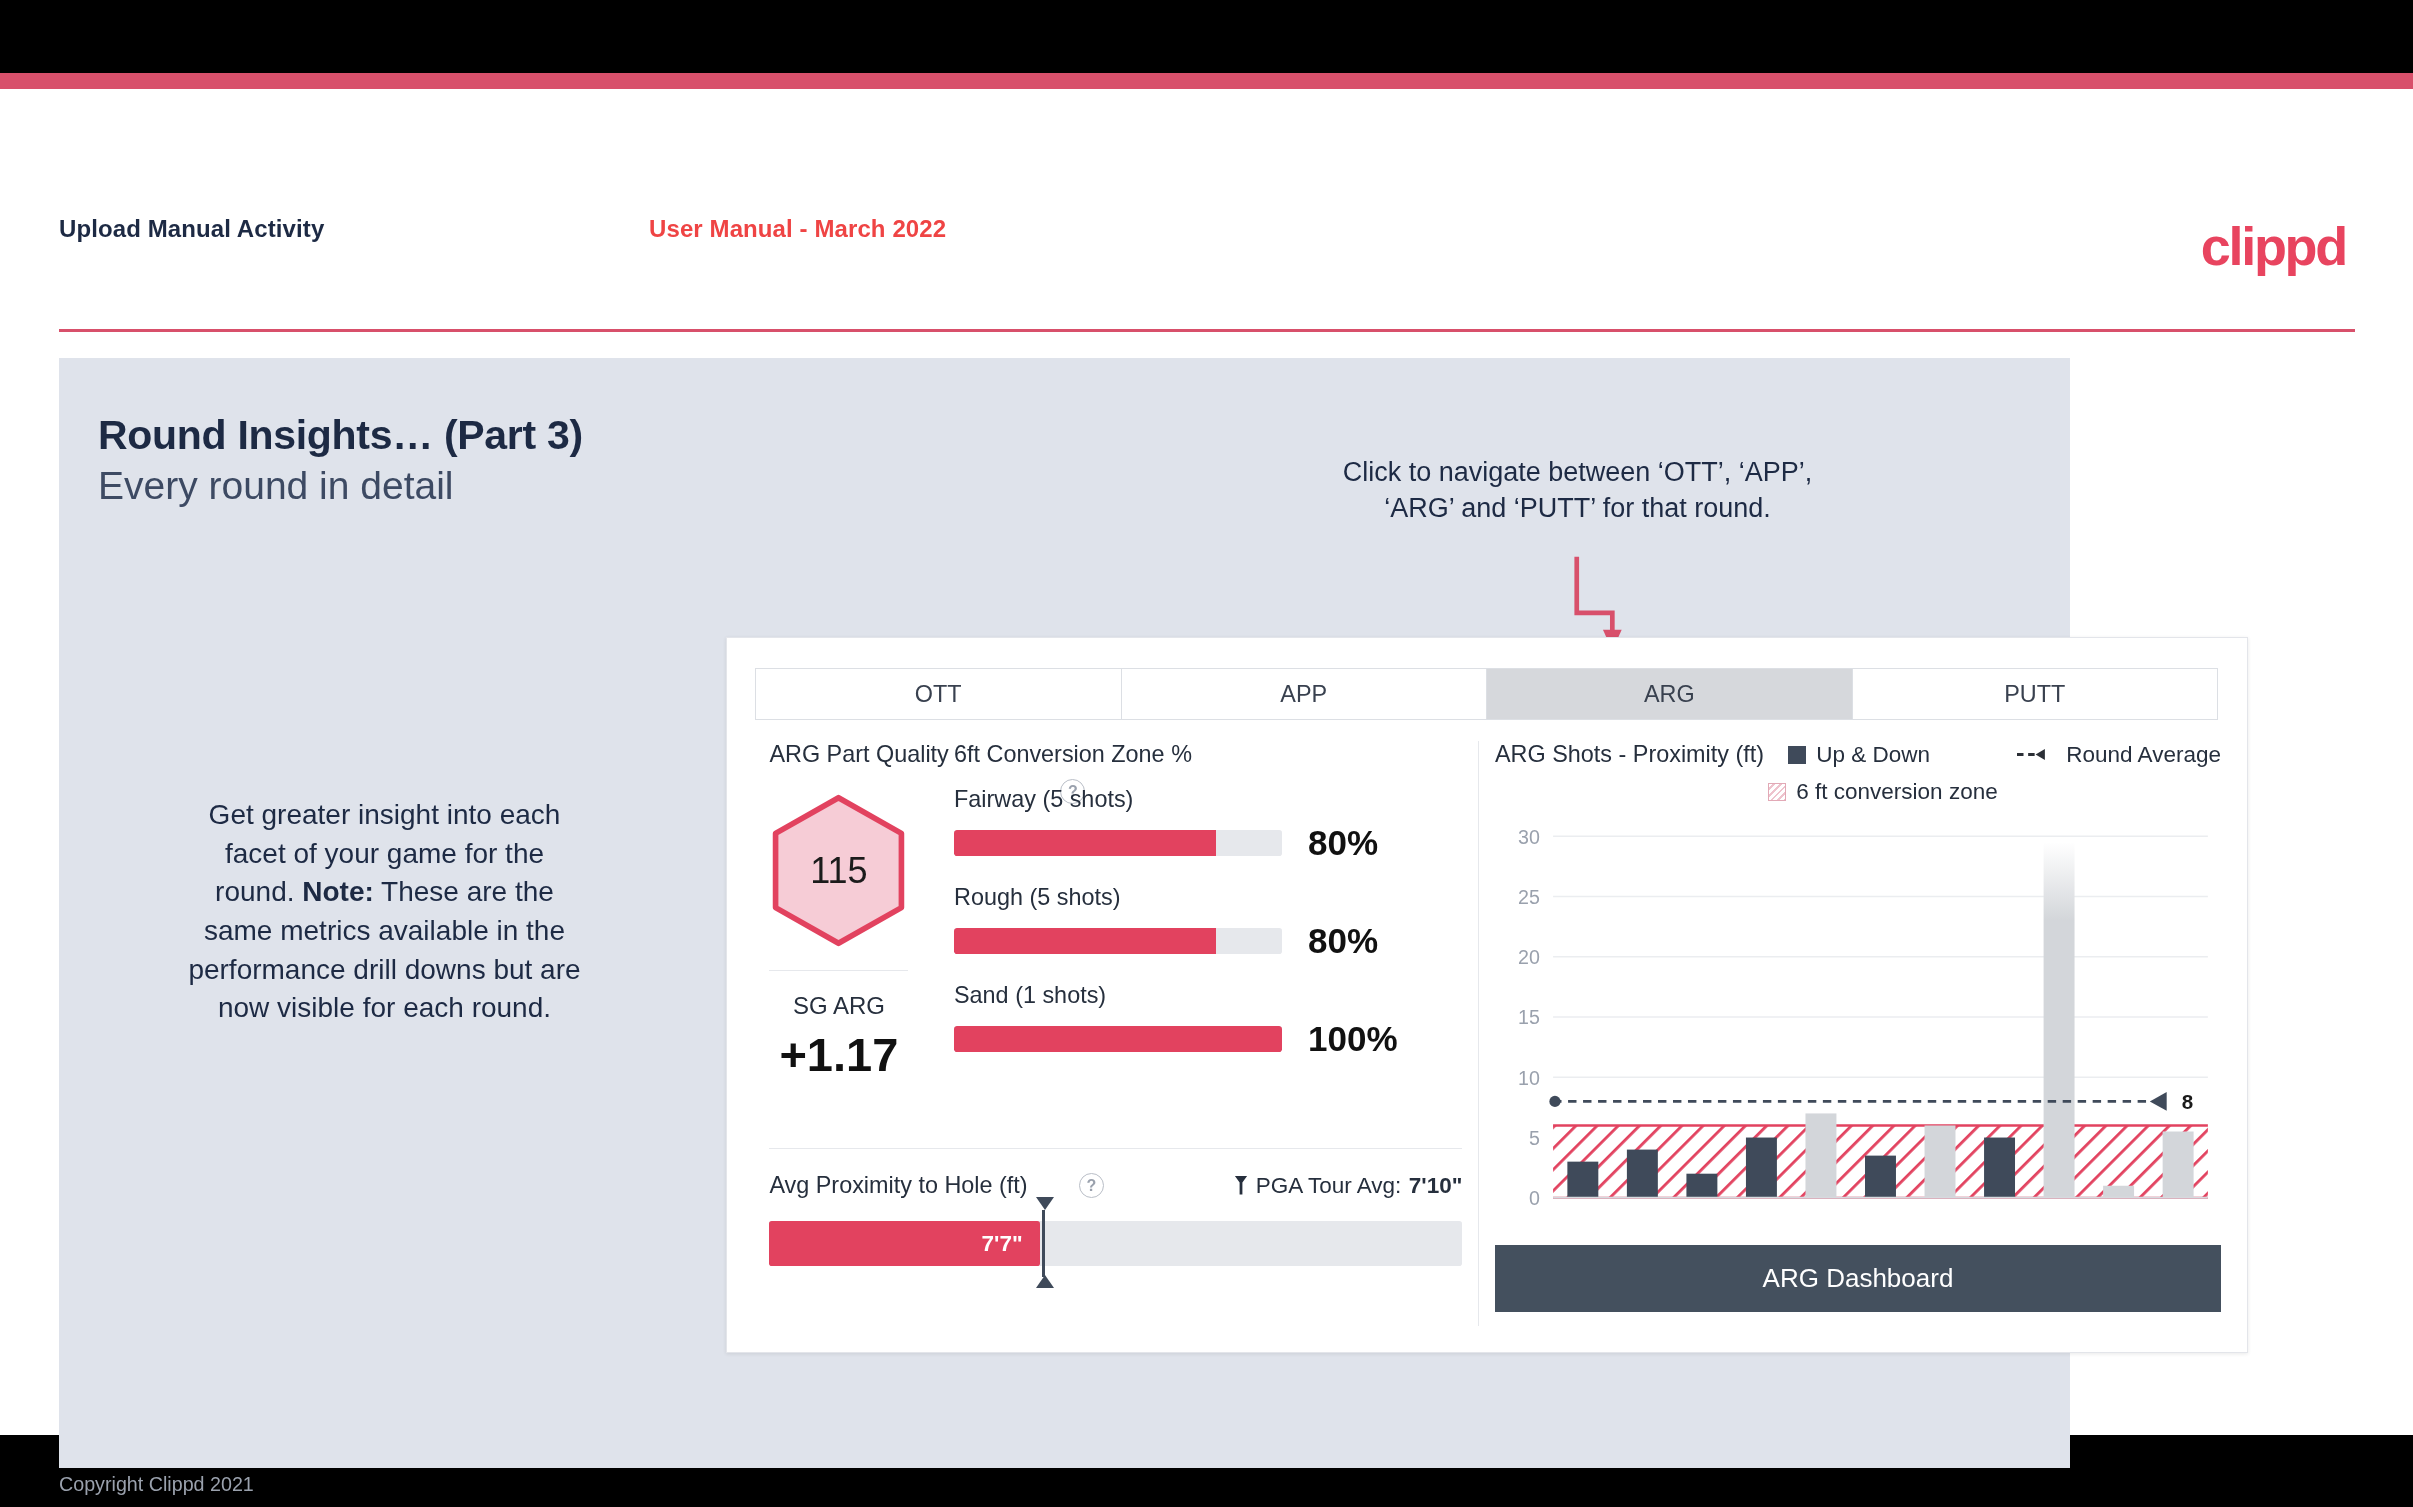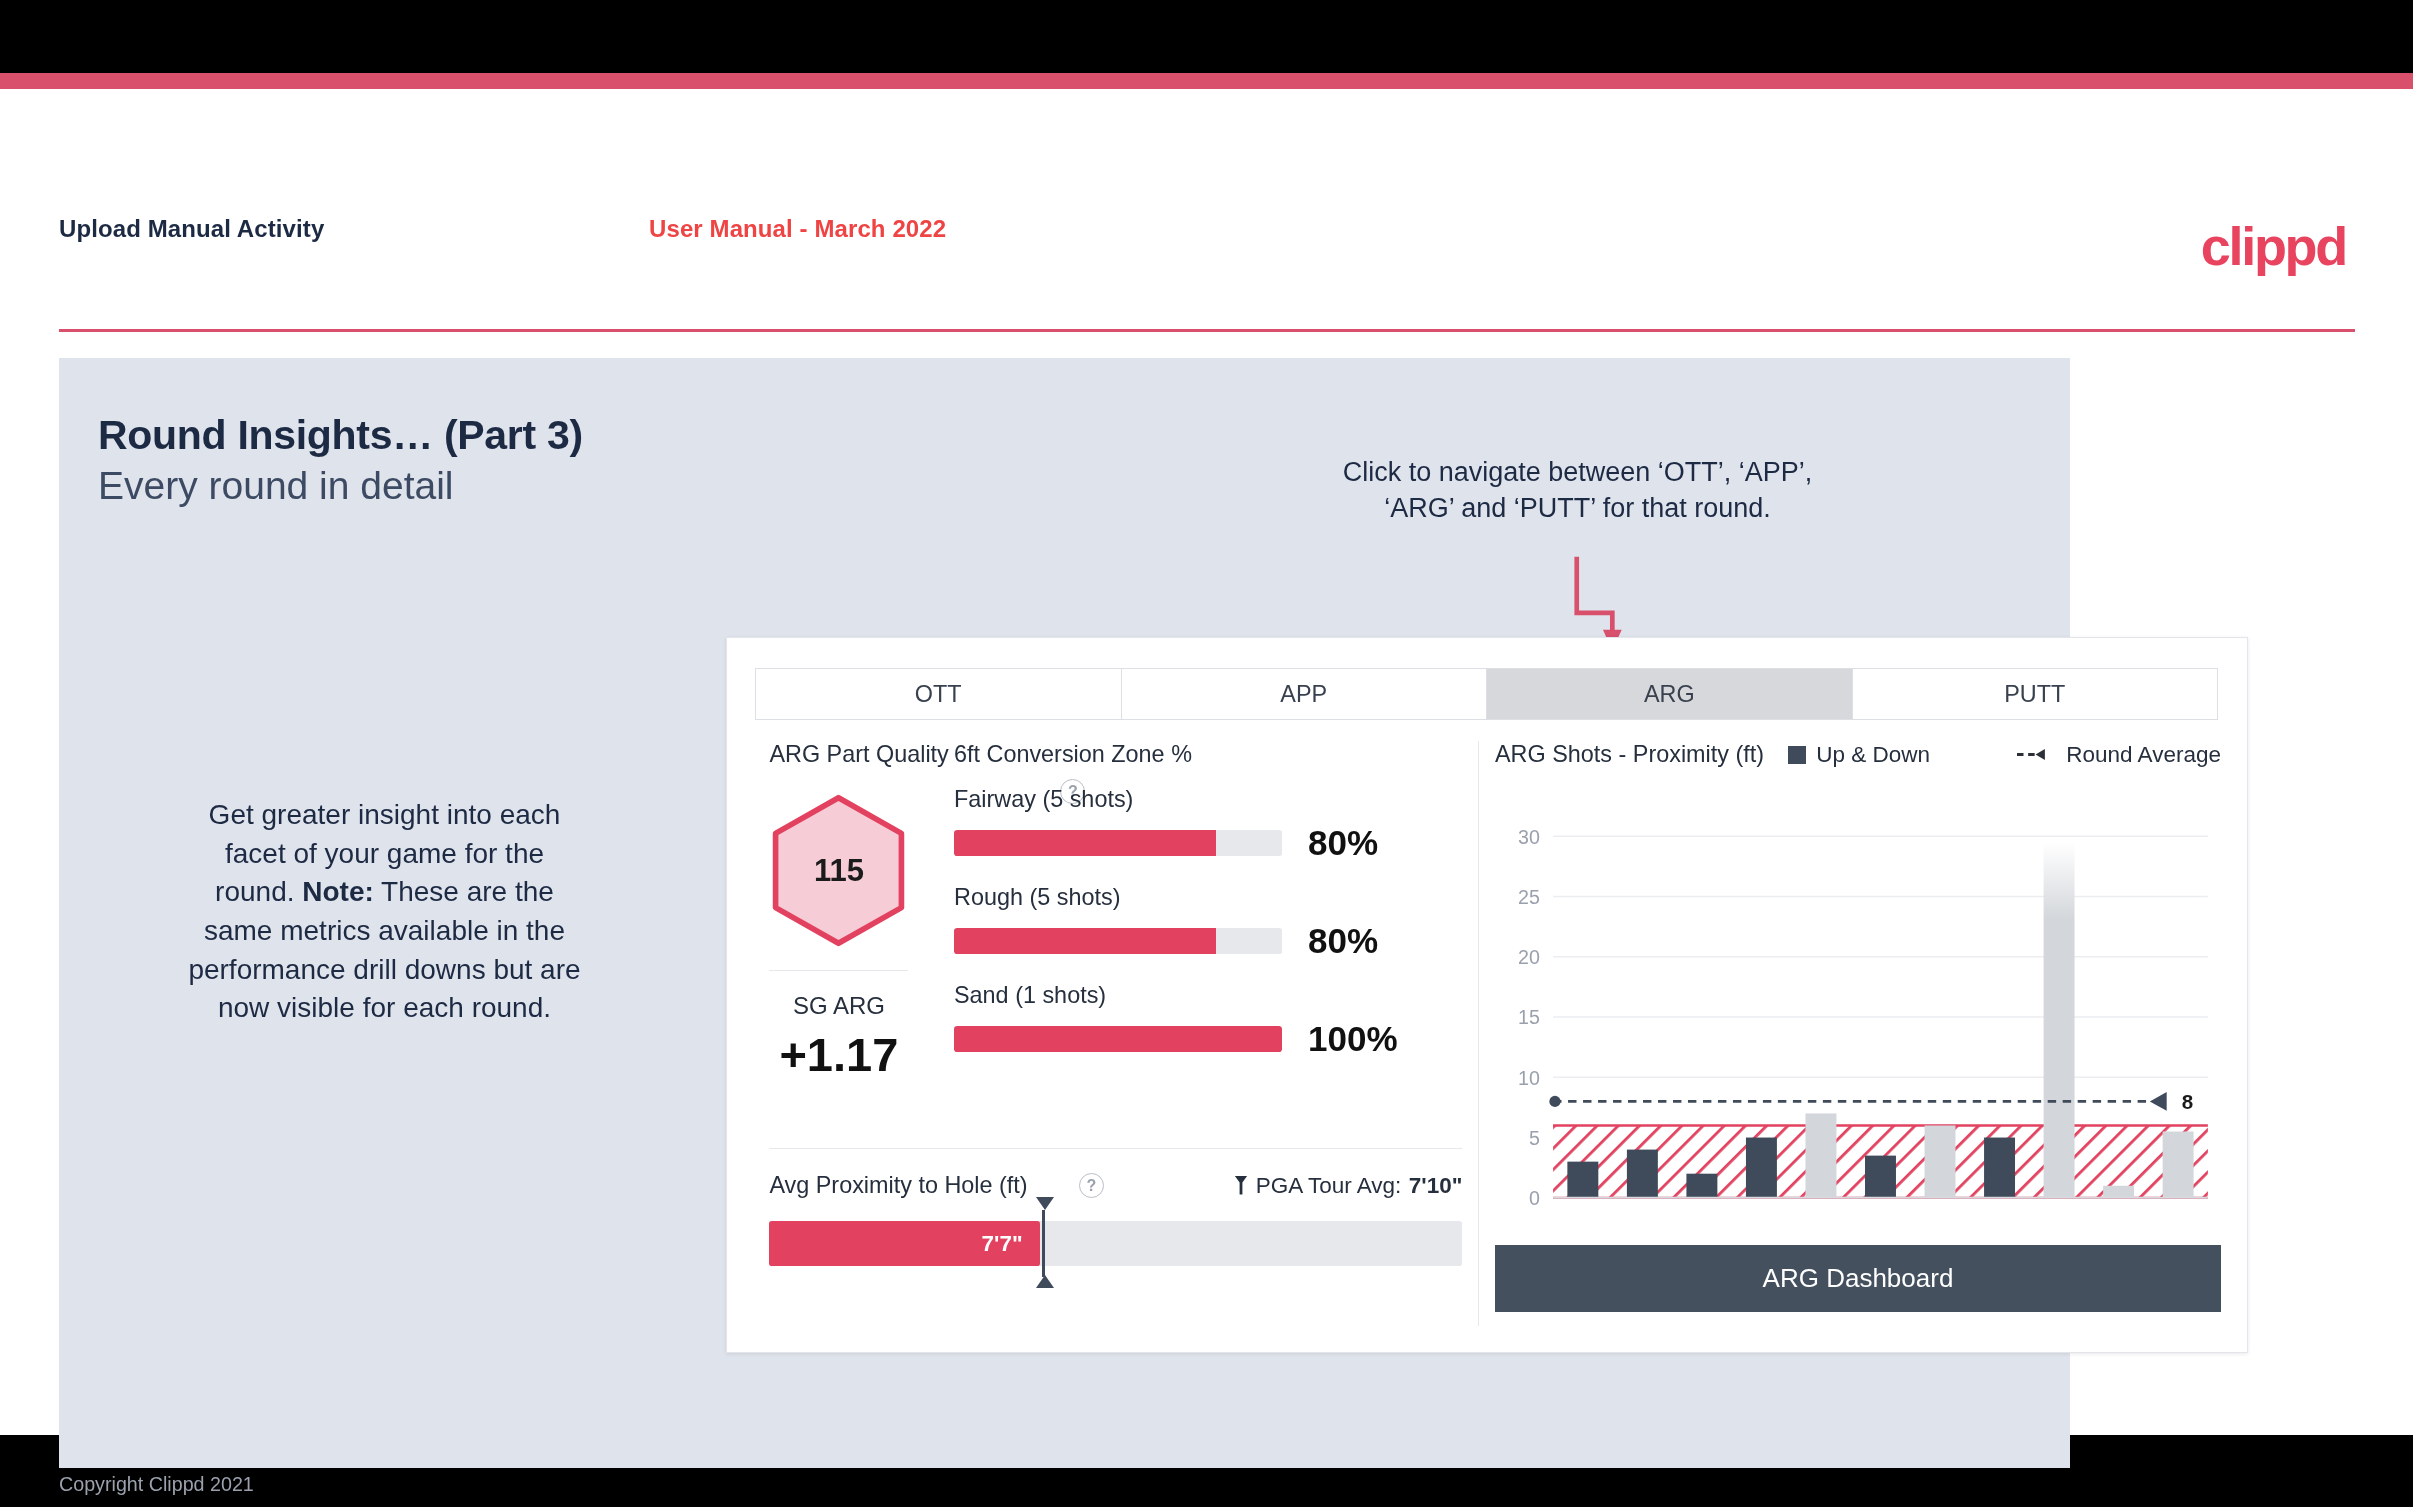"6 ft conversion zone" div.chart-head-row1 { html: none -> <div> <span> <span></span> <span>6 ft conversion zone</span> </span> </div> }
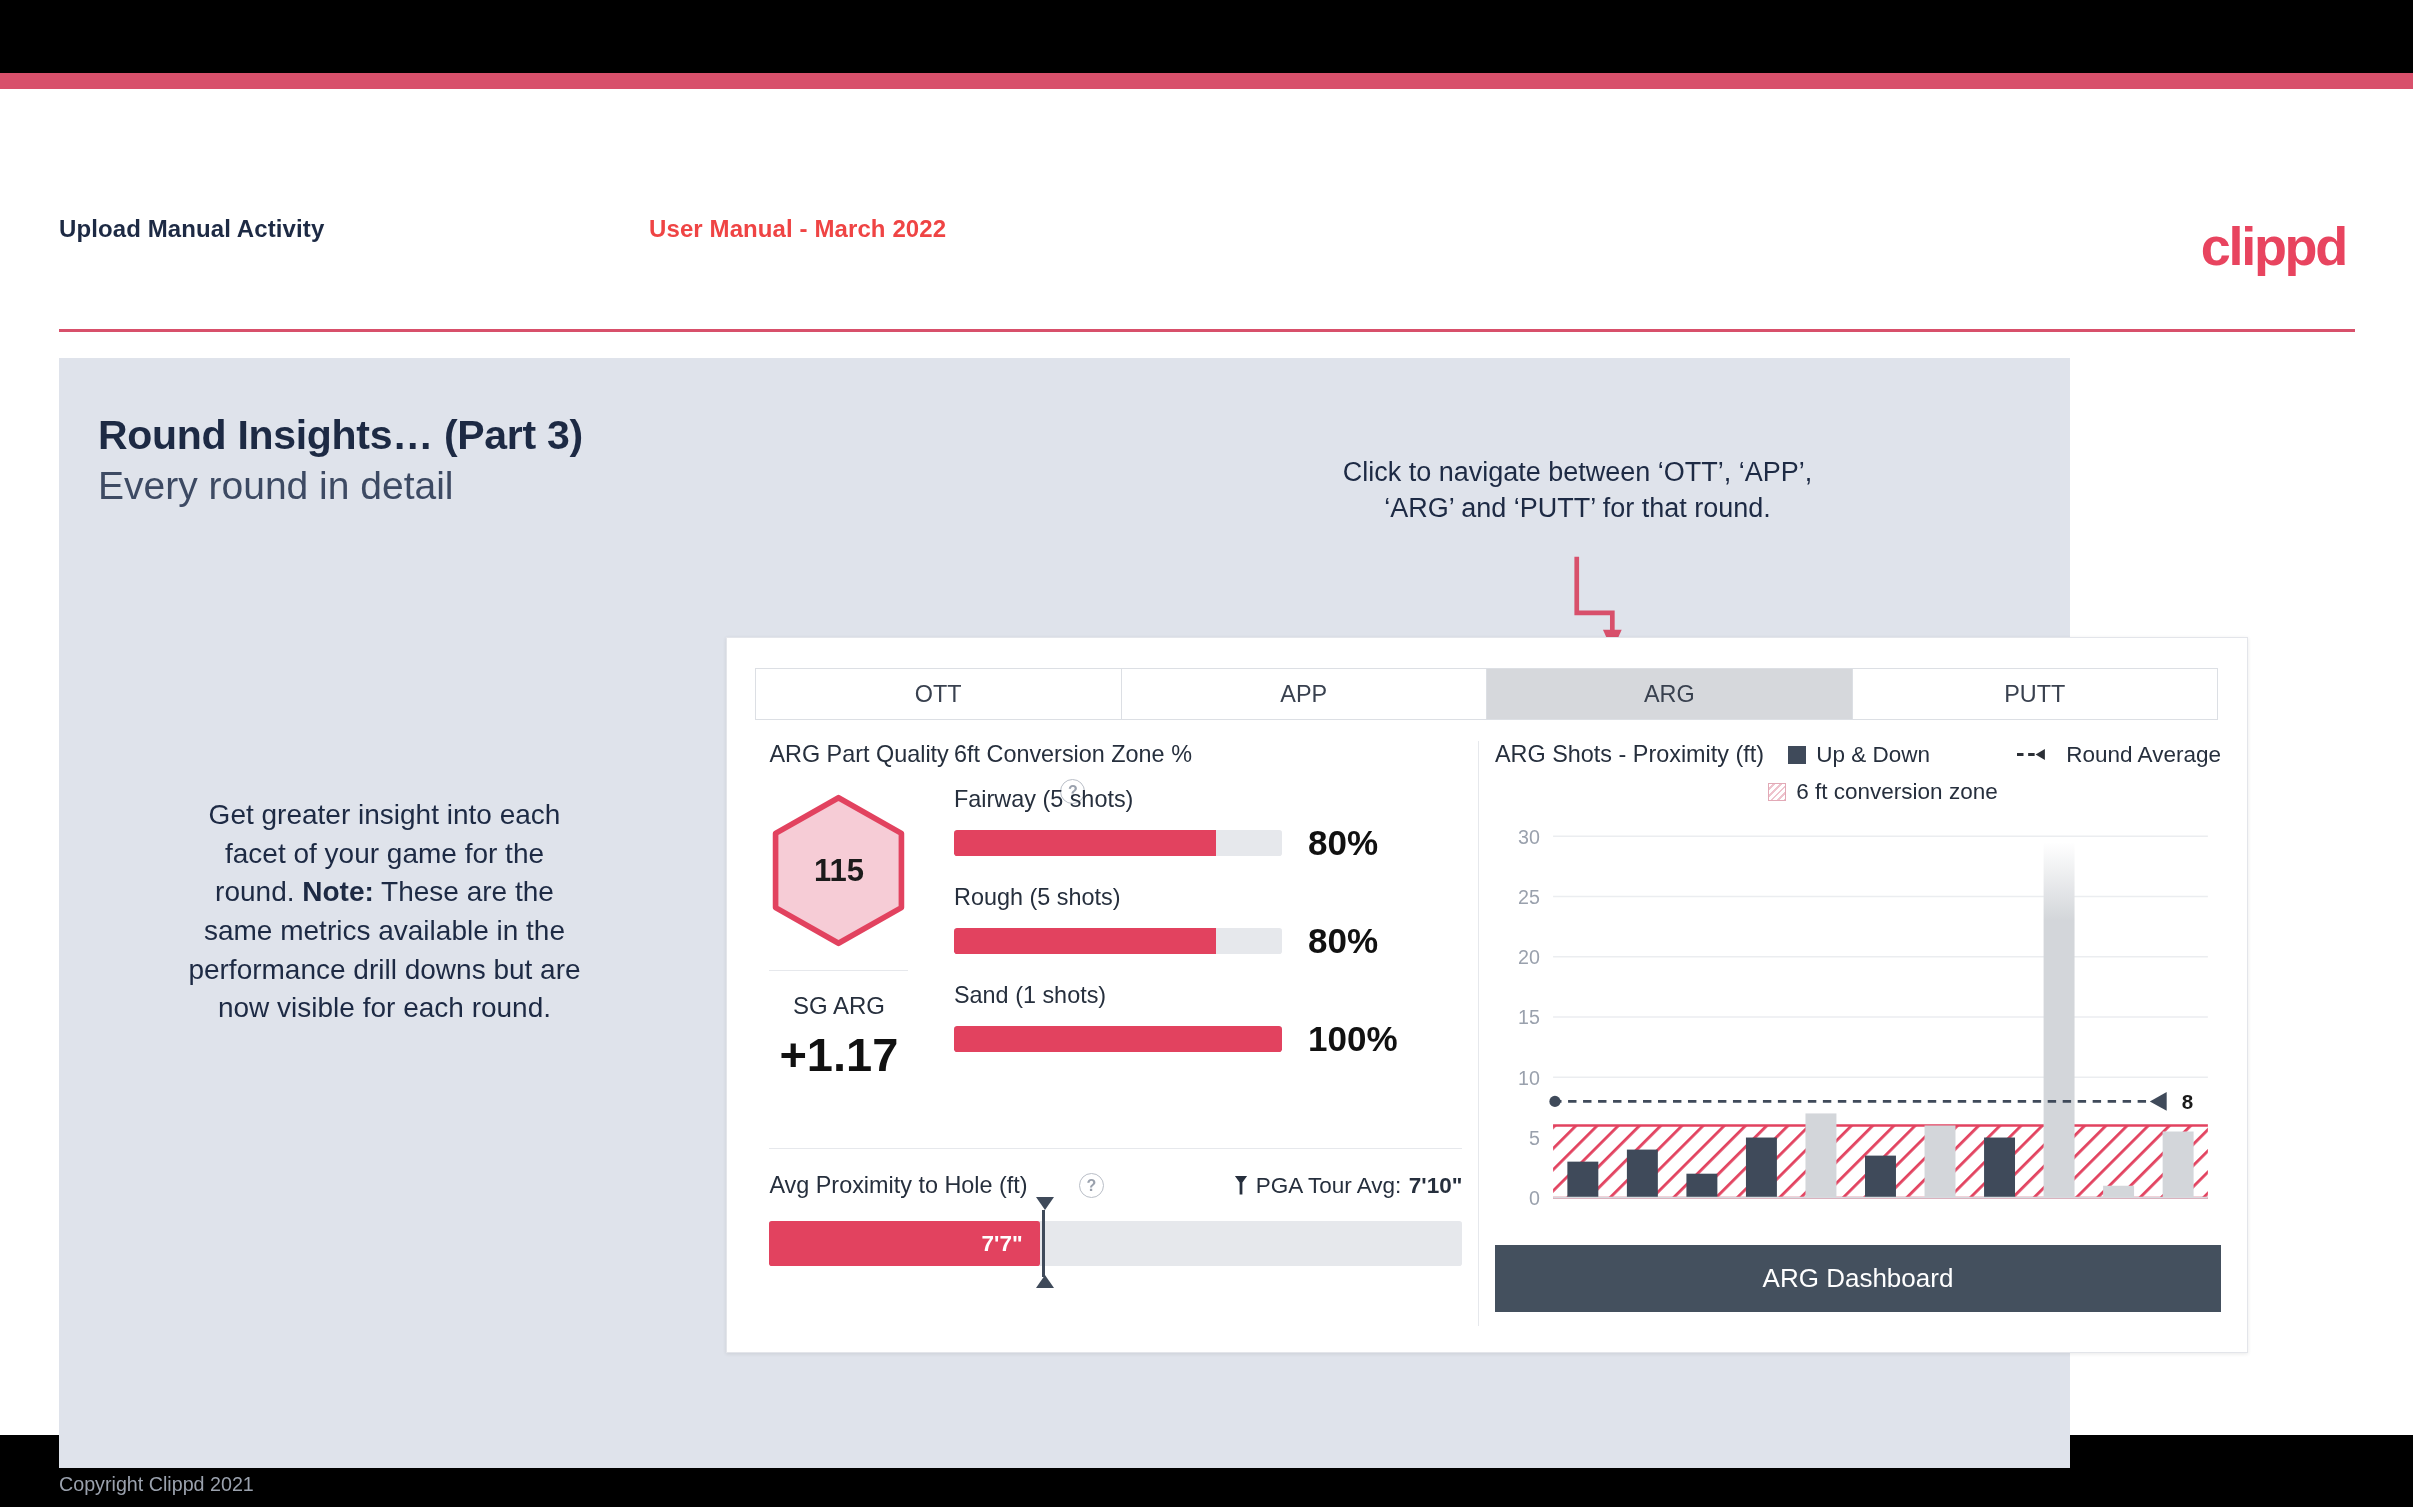"115" .hex-num { font-size: 31px -> 36px; font-weight: 700 -> 400 }
